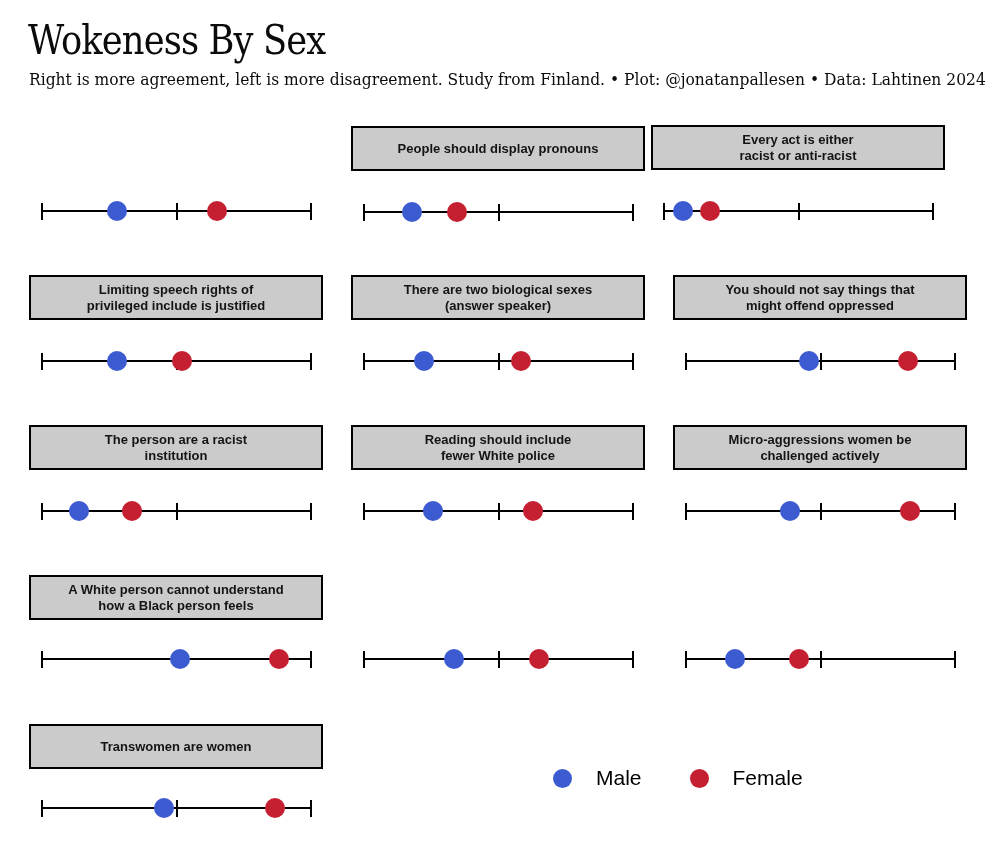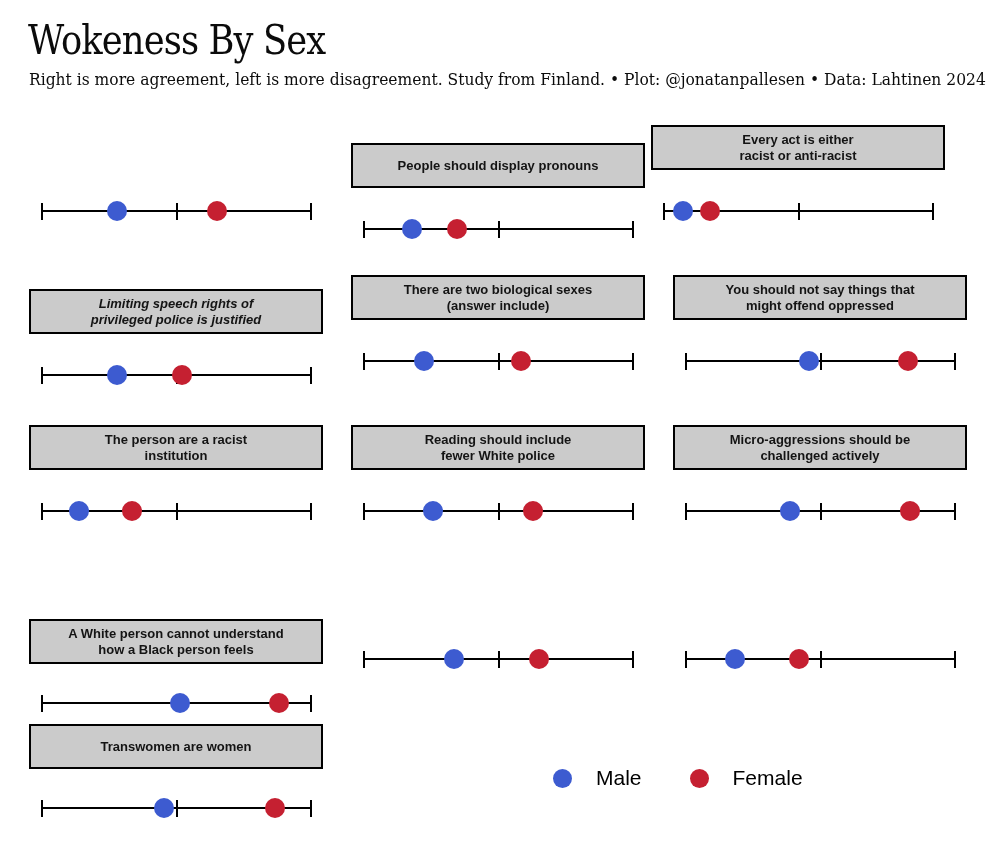"People should display pronouns" div.panel { top: 143px -> 126px }
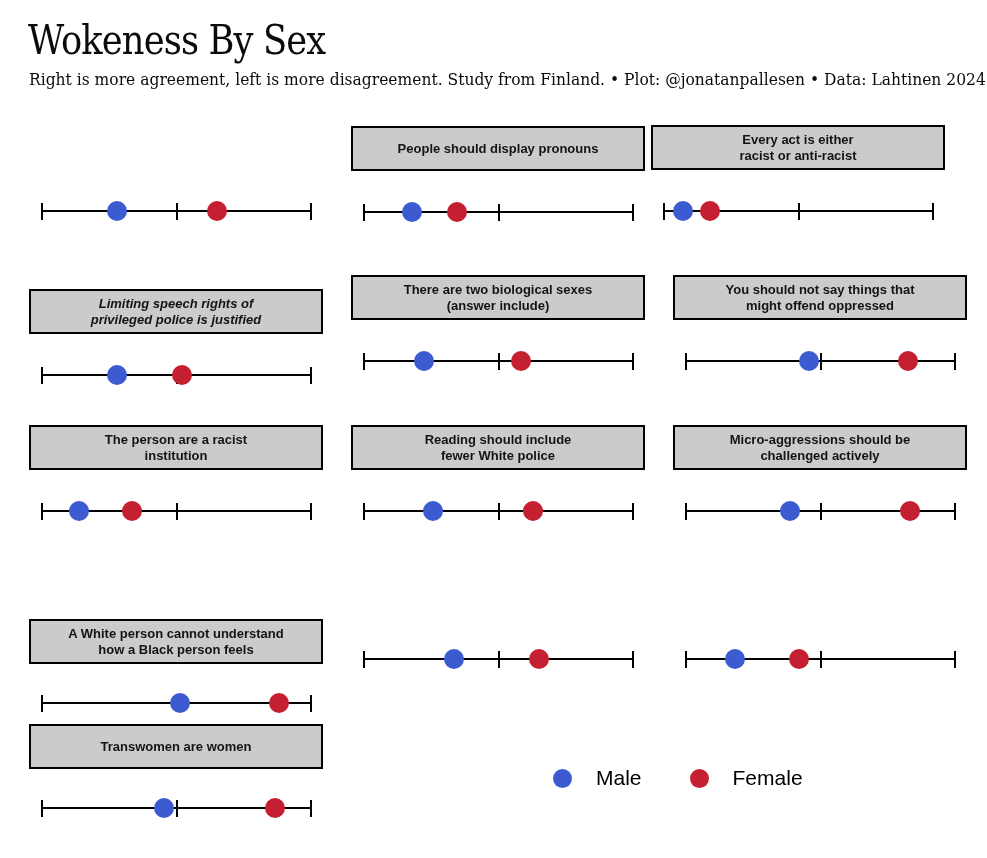"Limiting speech rights of" div.panel { font-style: italic -> none; top: 289px -> 275px }
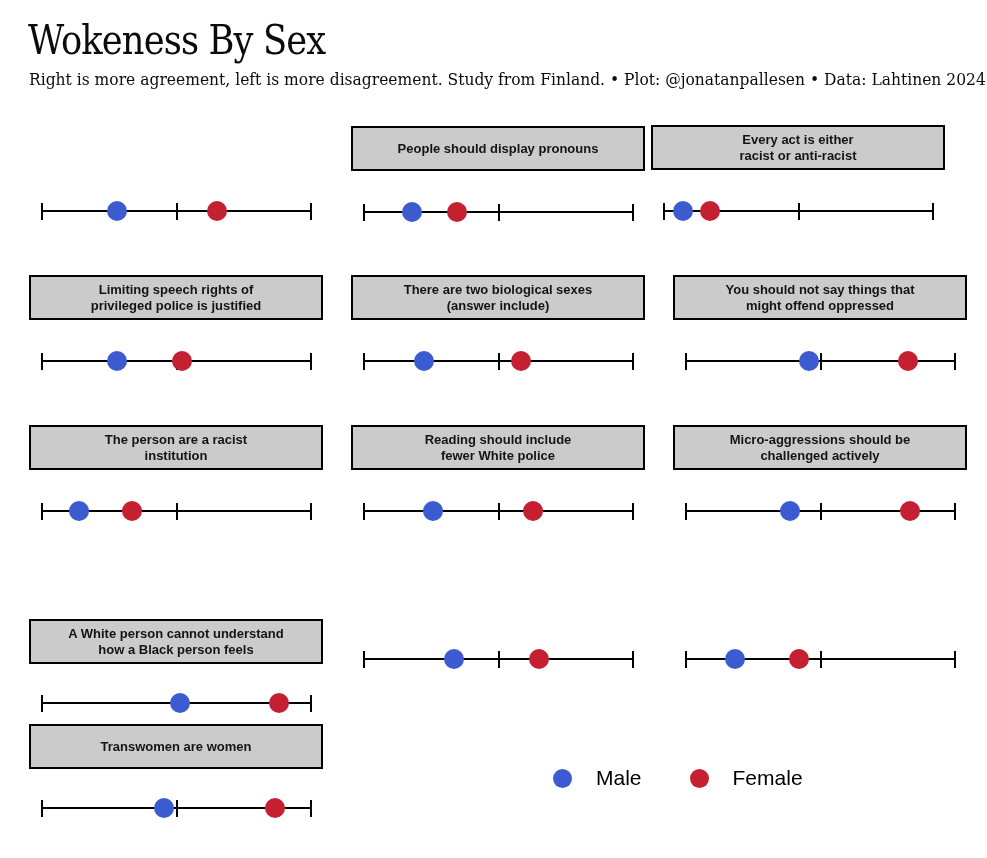"privileged police is justified" div.panel-line { text: police -> include }
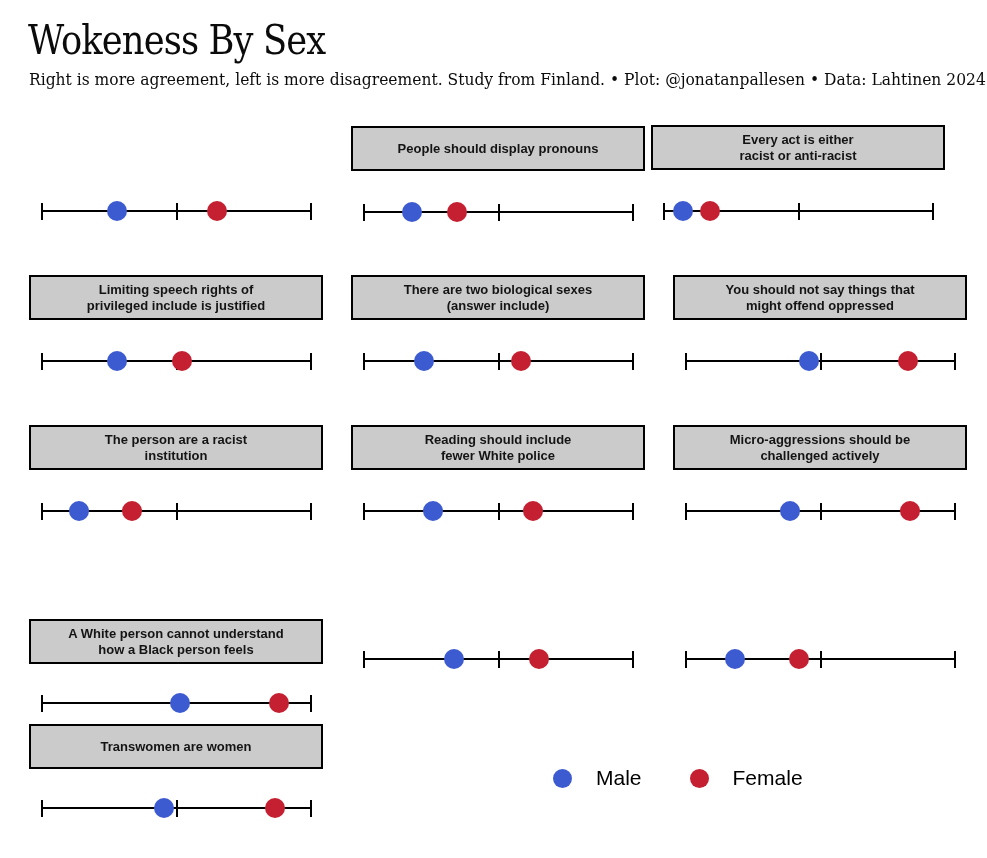"(answer include)" div.panel-line { text: include -> speaker }
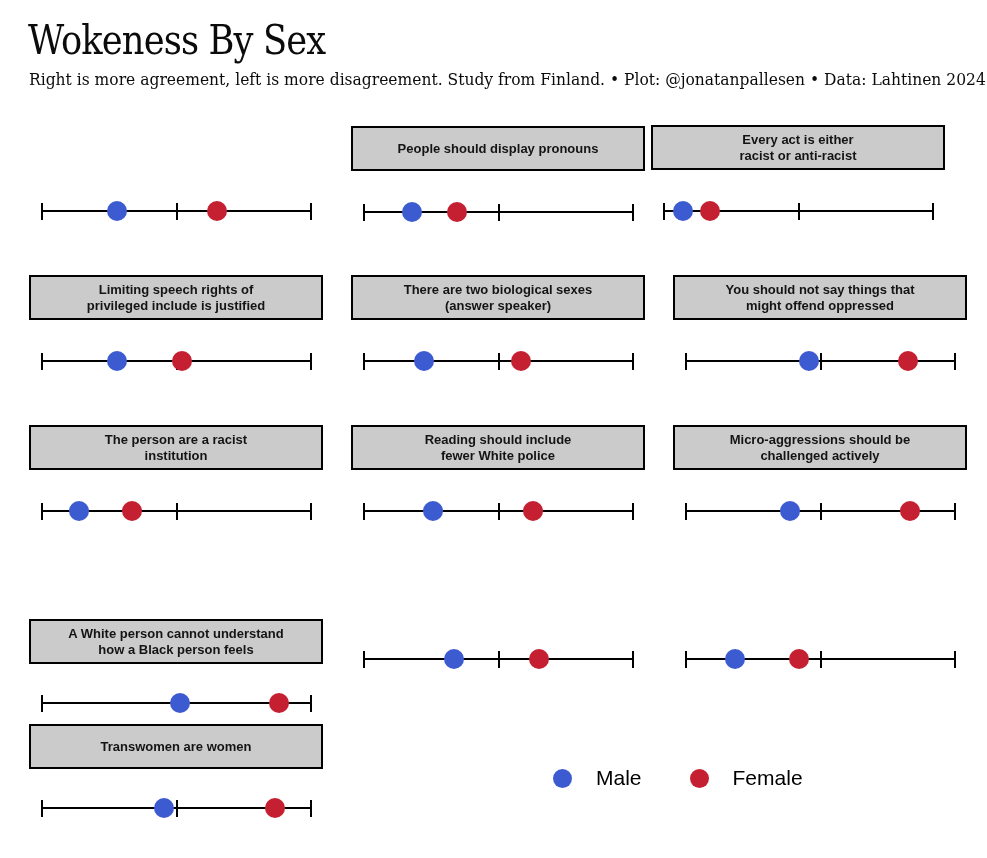"Micro-aggressions should be" div.panel-line { text: should -> women }
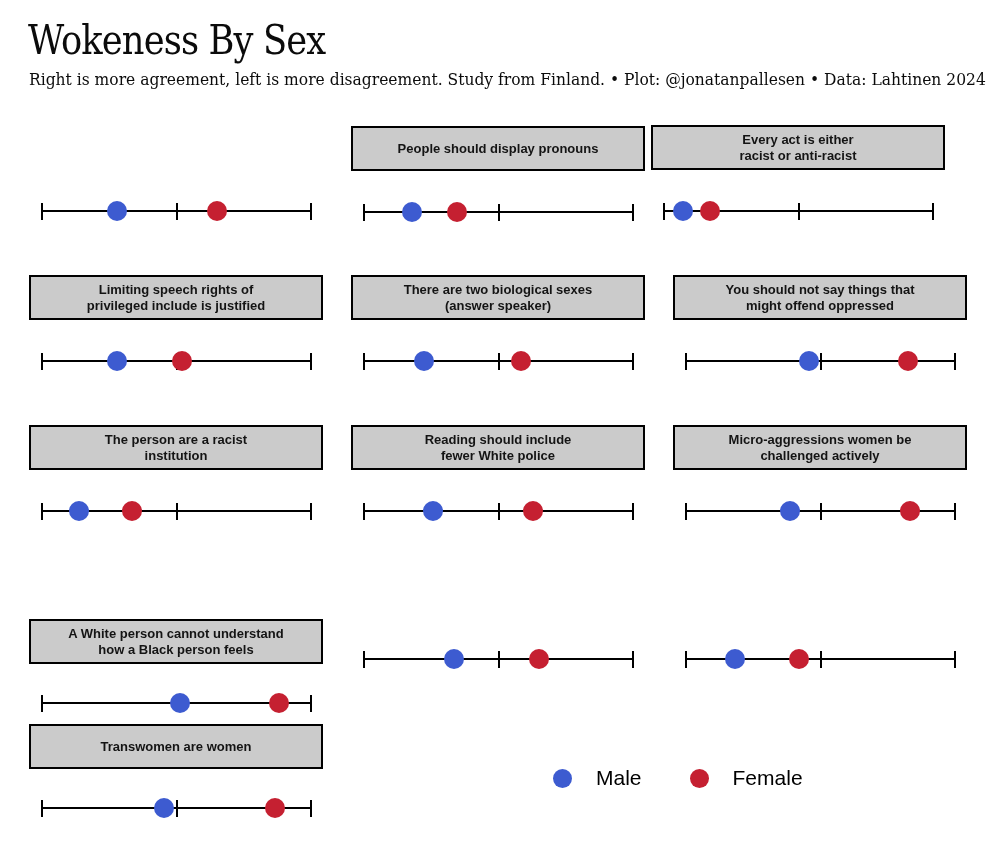"A White person cannot understand" div.panel { margin-top: 44px -> none }
